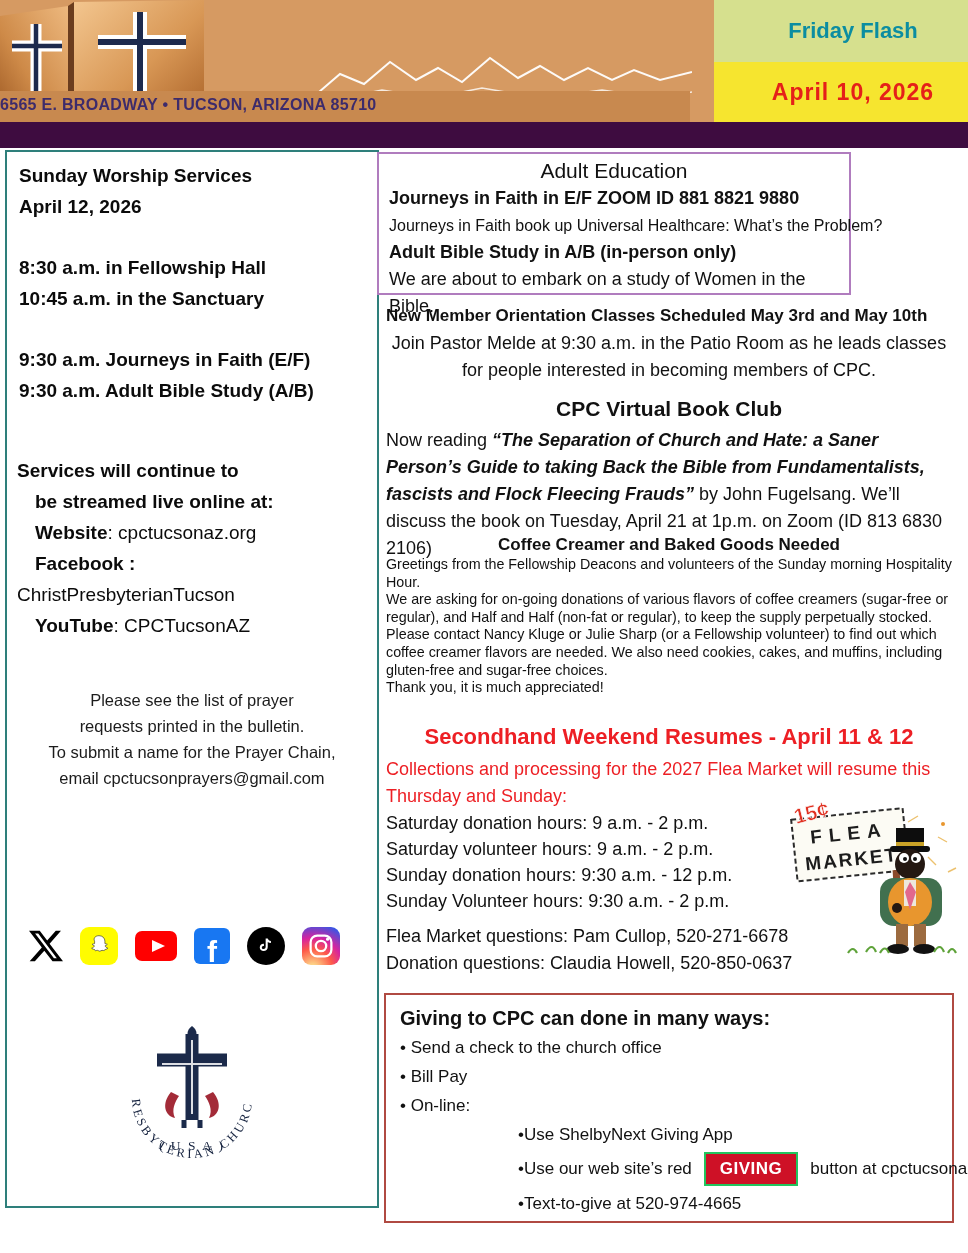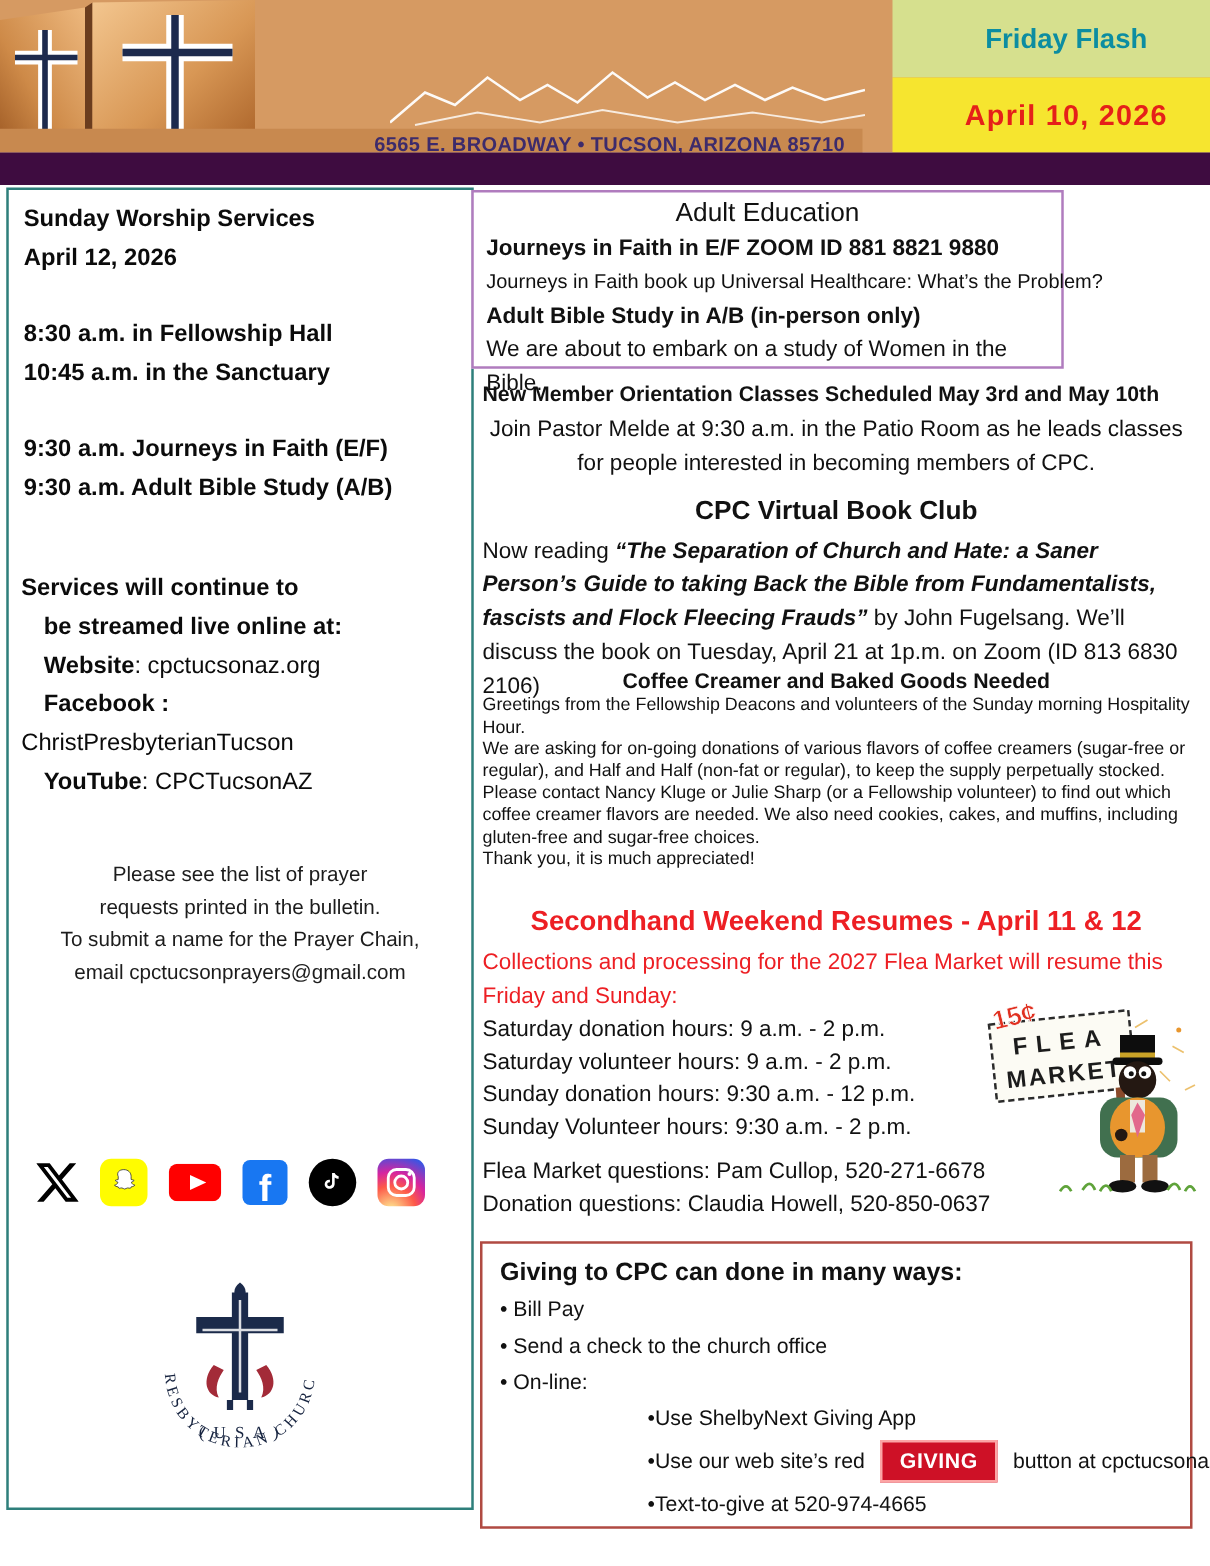"6565 E. BROADWAY • TUCSON," .header-addr { height: 19px -> 31px; text-align: right -> left }
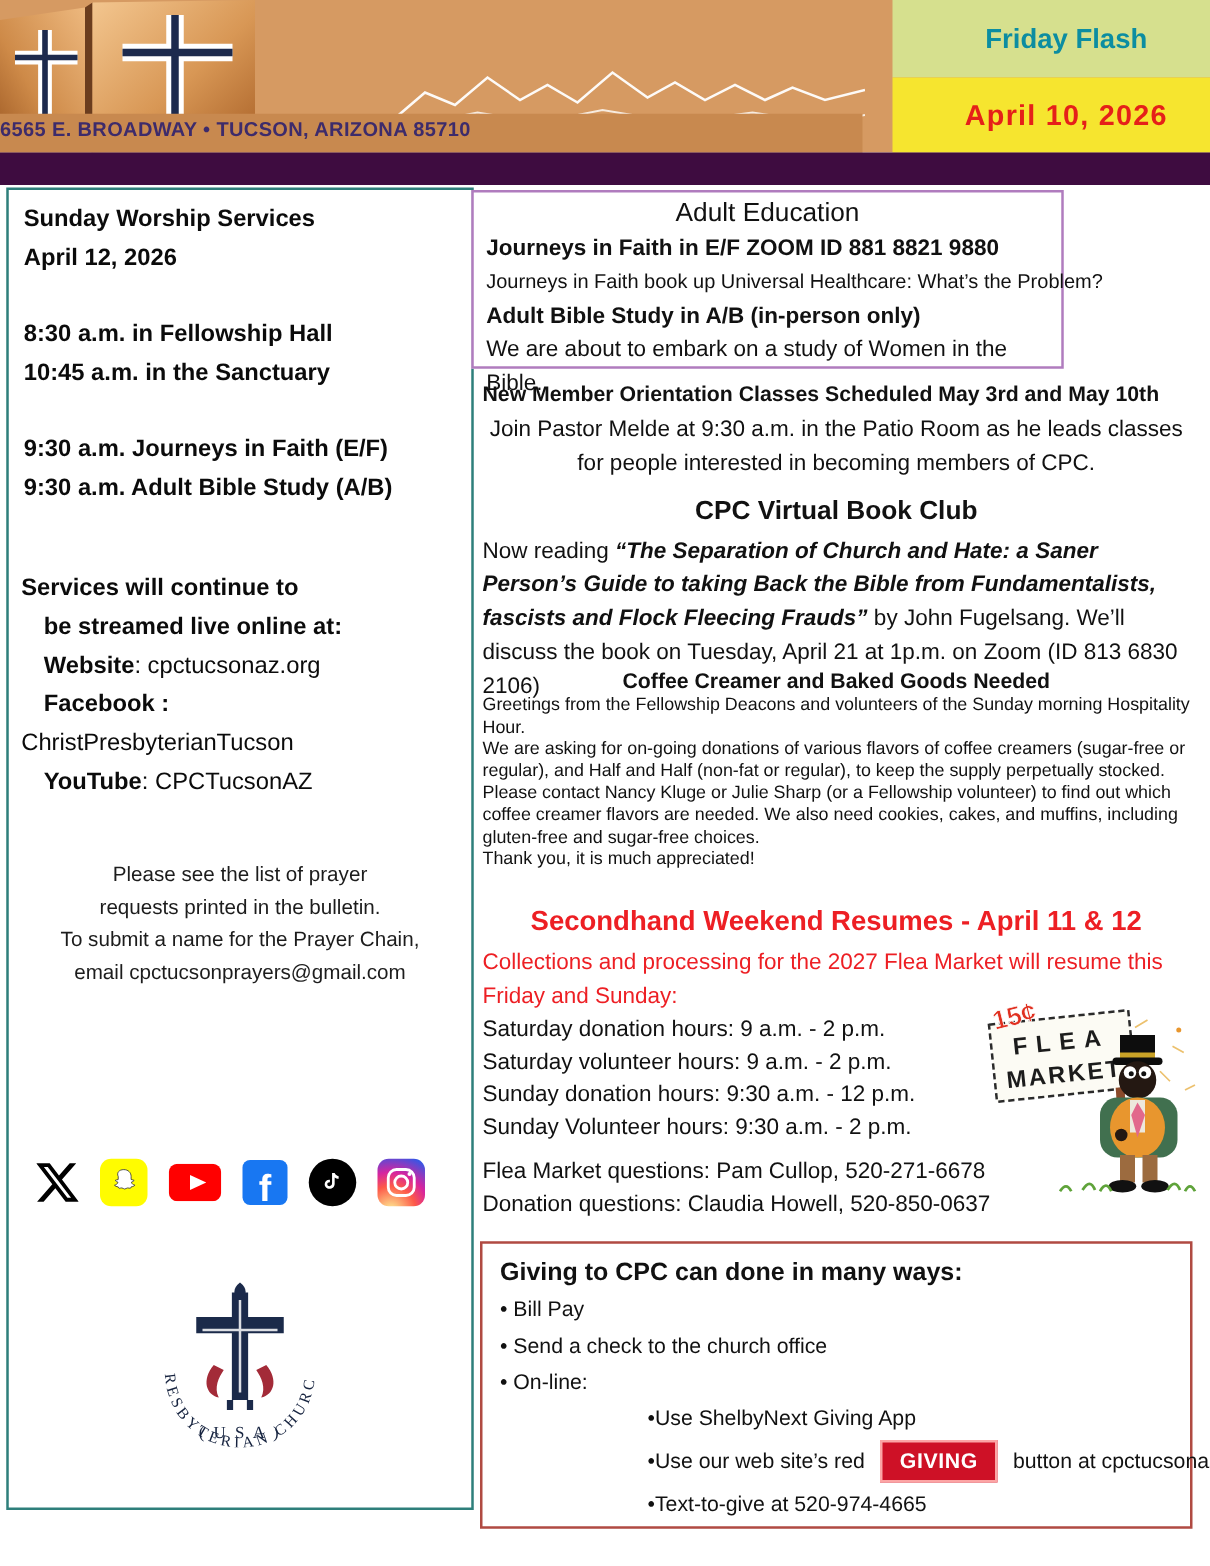"Collections and processing for the" div.sh-intro { text: Friday -> Thursday }
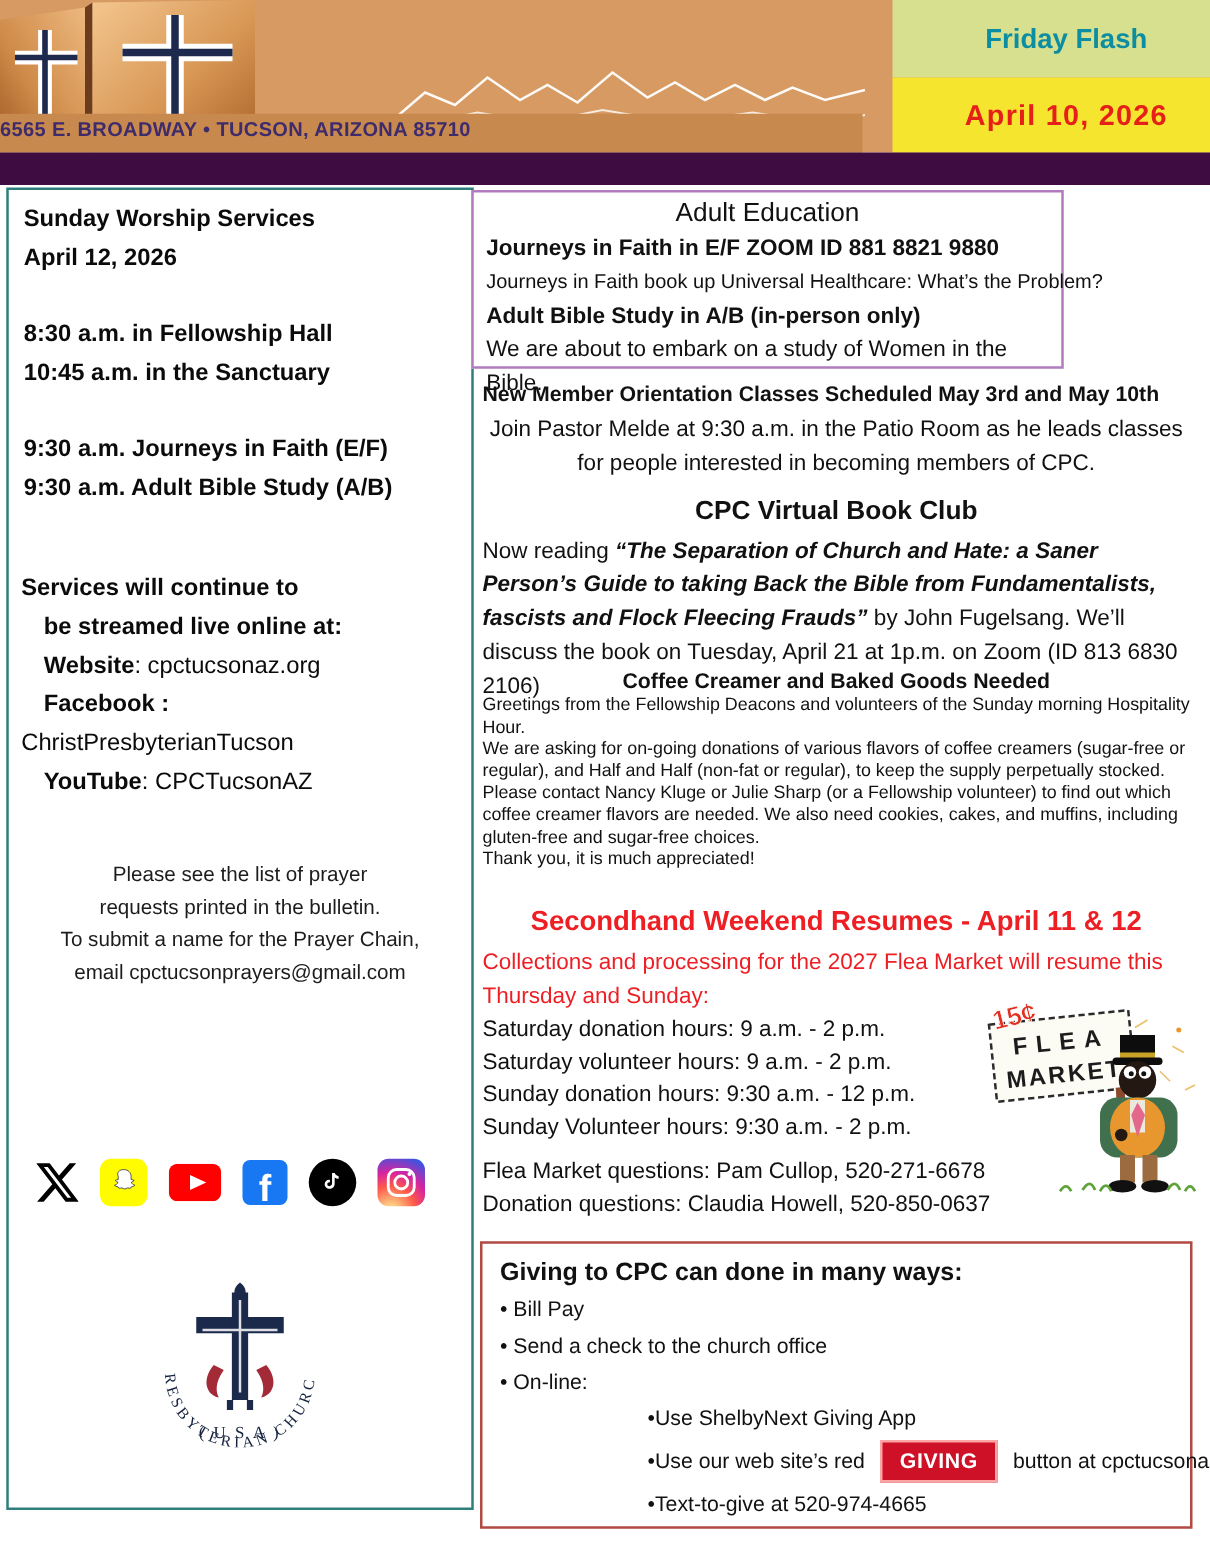"• Bill Pay" div.gv-b { order: before "• Send a check to" -> after "• Send a check to" }
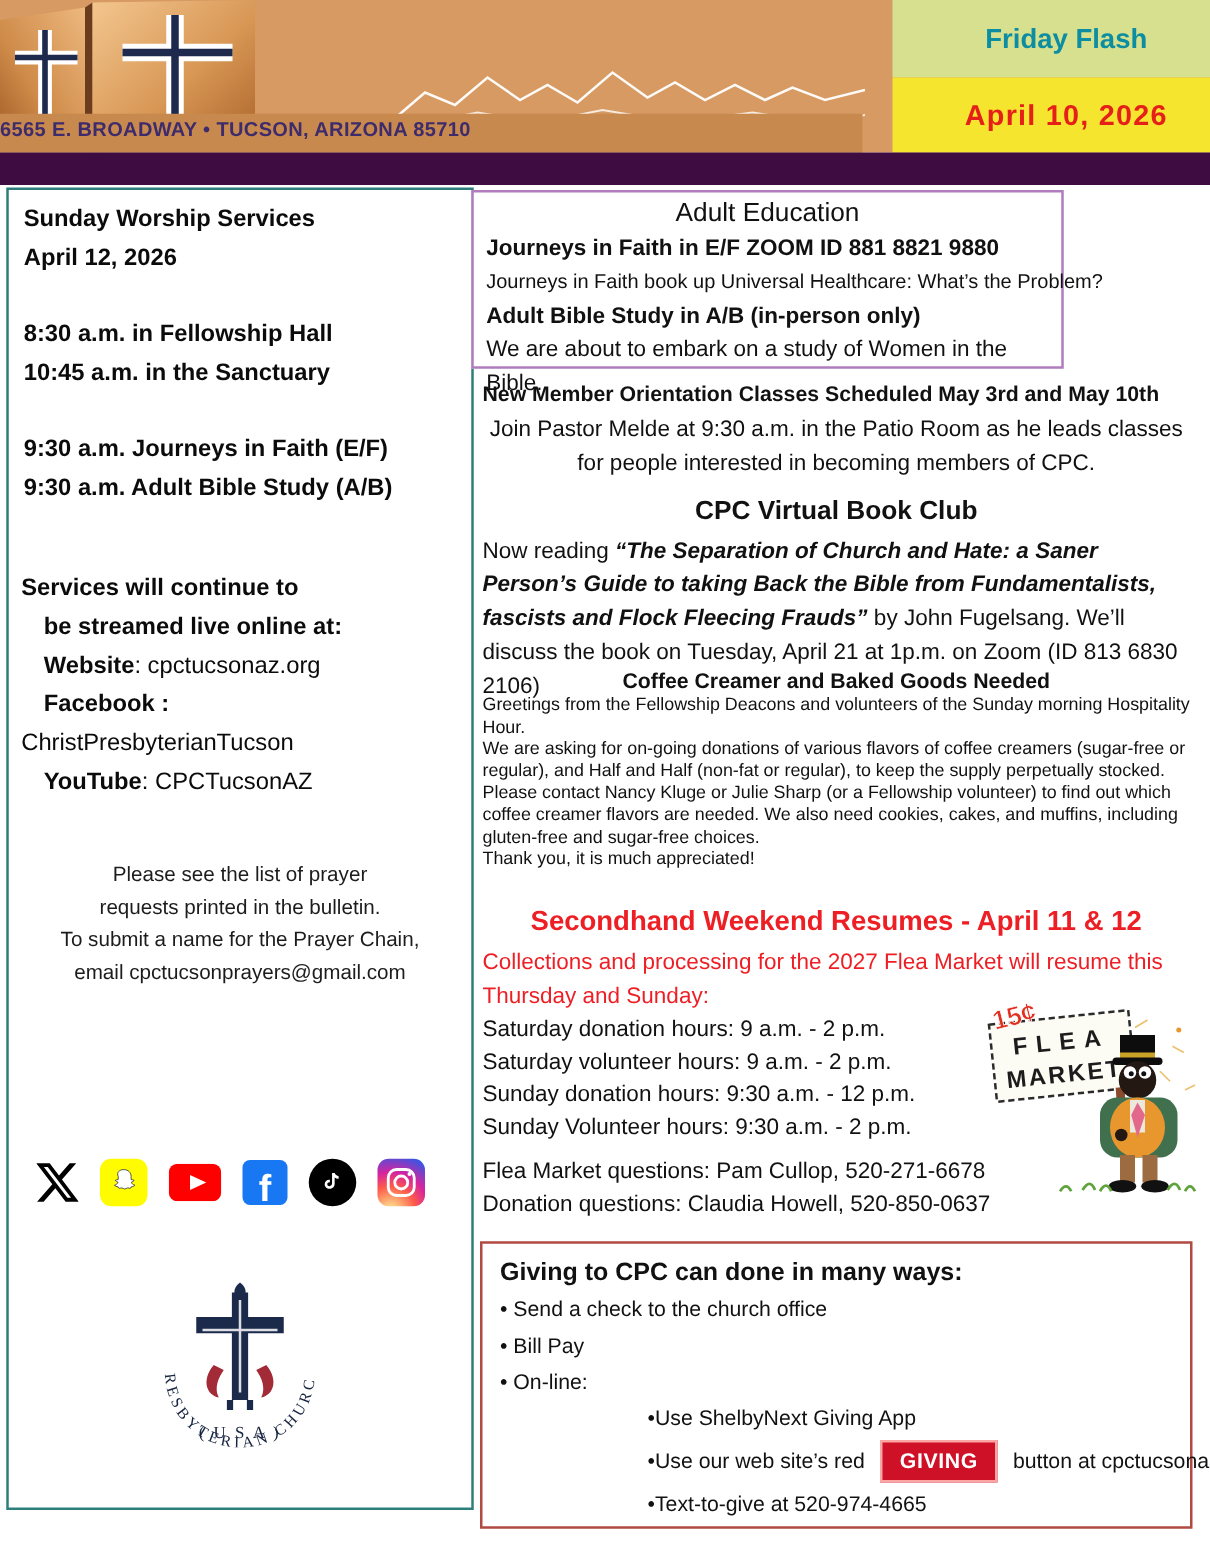"GIVING" .gv-btn { border: 2px solid #fca5a5 -> 2px solid #22c55e }
